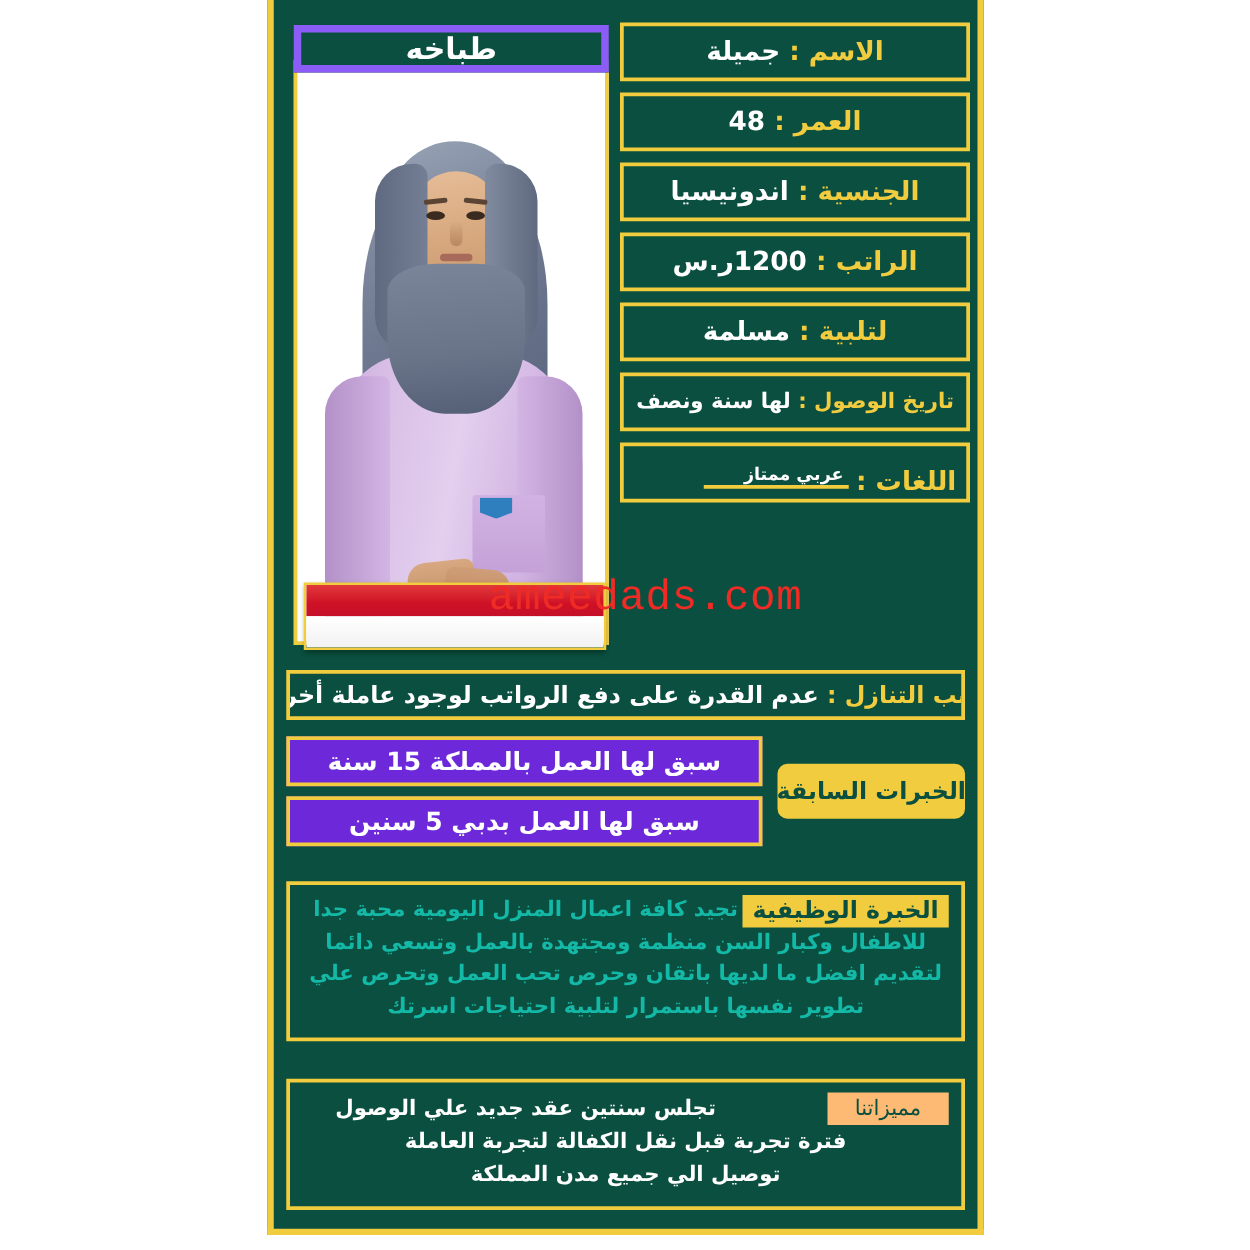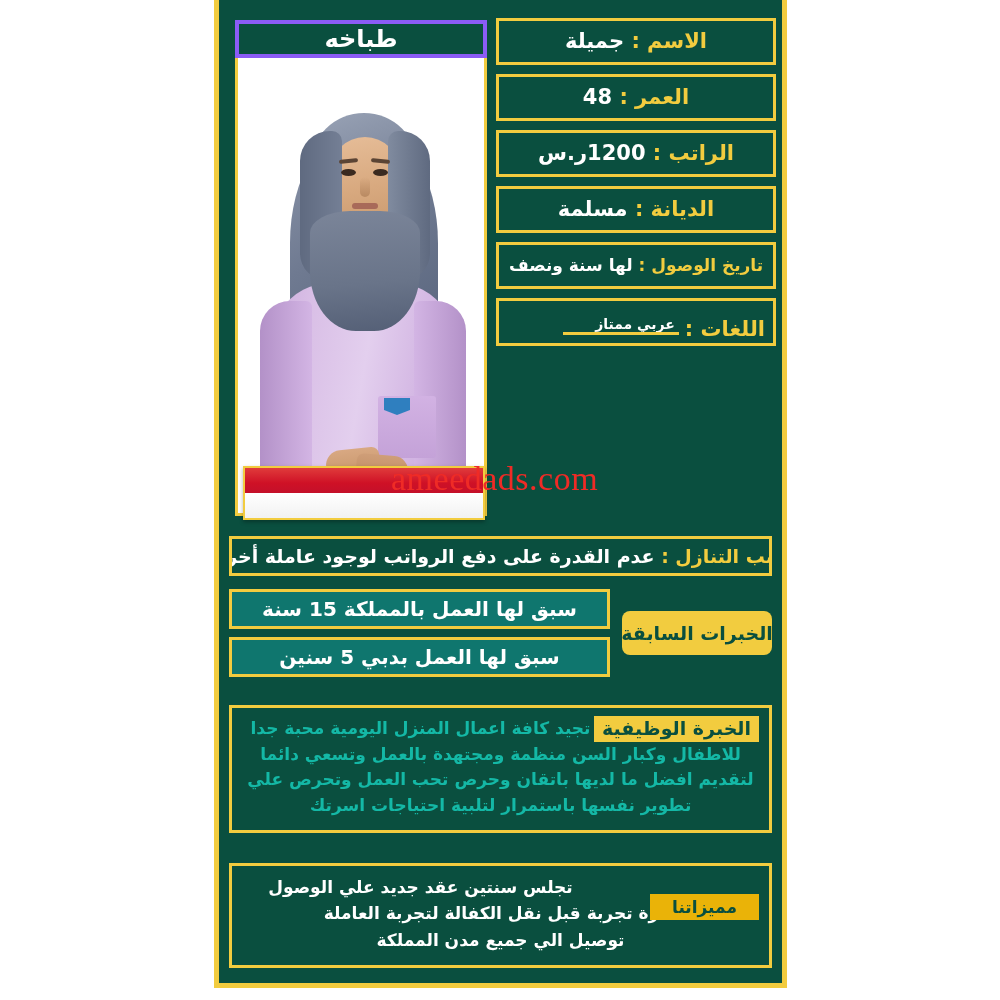"طباخه" #job-title-banner { border: 4px solid #8b5cf6 -> 6px solid #8b5cf6 }
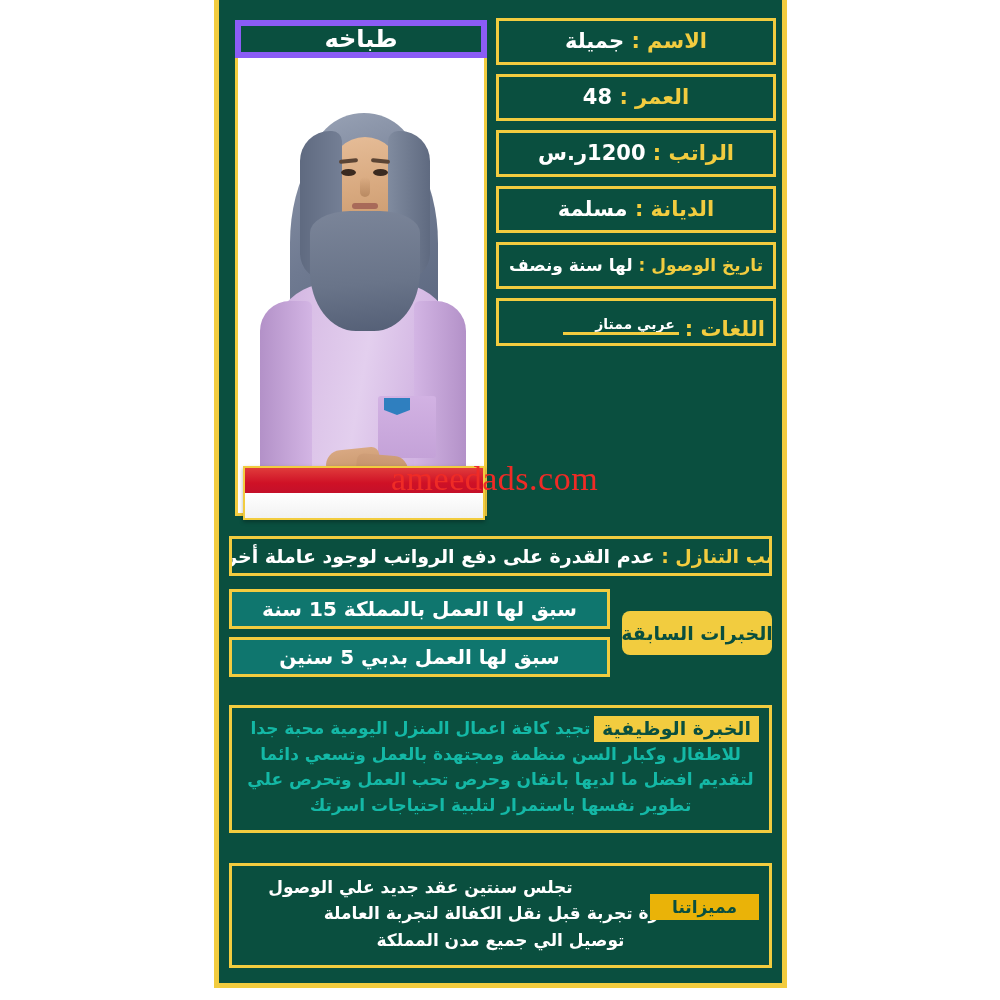"الجنسية : اندونيسيا" div.field-box { html: none -> <div> <span> <span>الجنسية :</span> <span>اندونيسيا</span> </span> </div> }
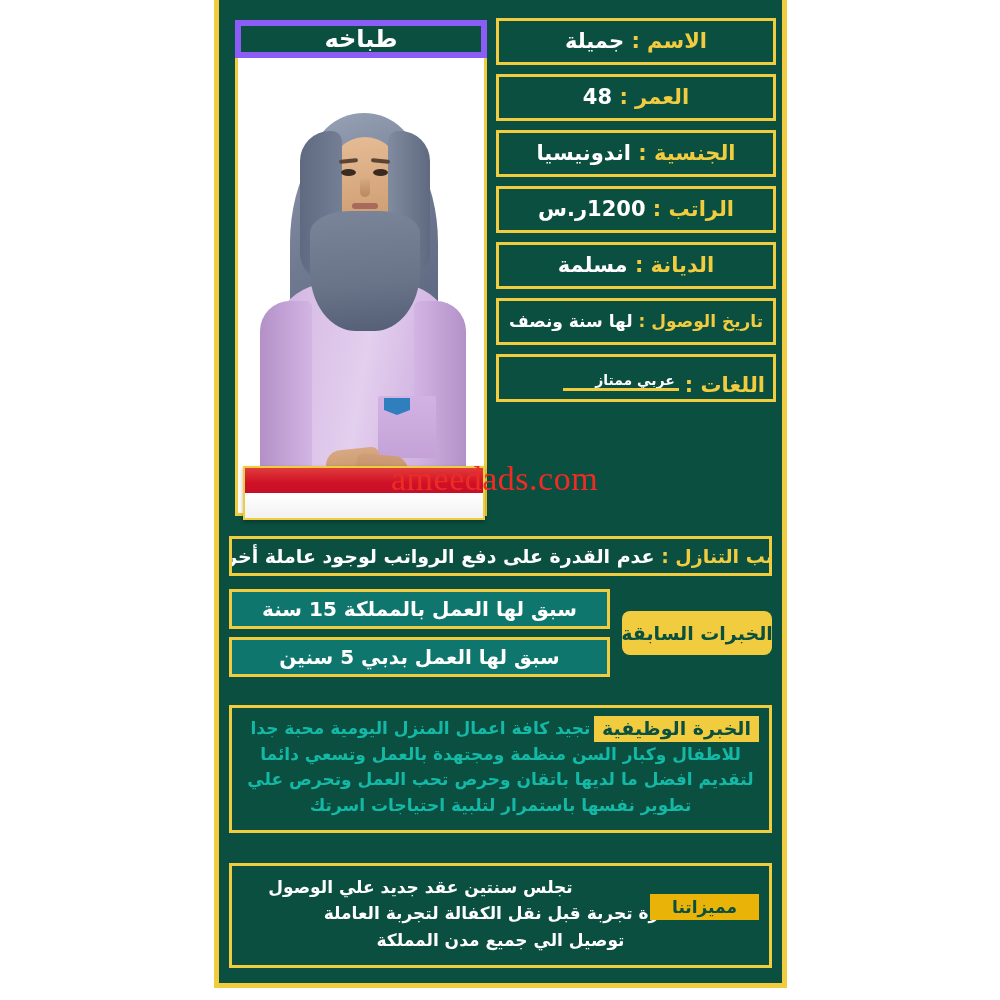"الديانة :" span.field-label { text: الديانة -> لتلبية }
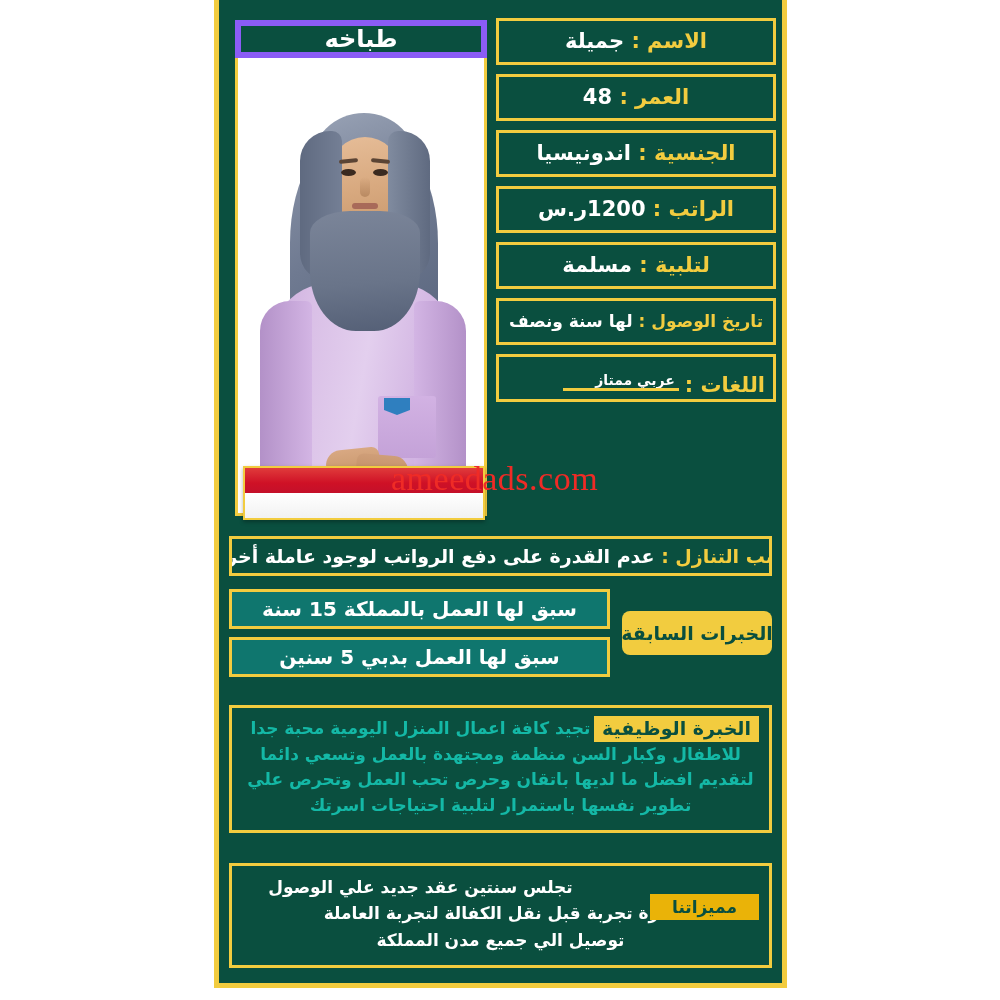"ameedads.com" #watermark { font-family: Liberation Serif, serif -> Liberation Mono, monospace }
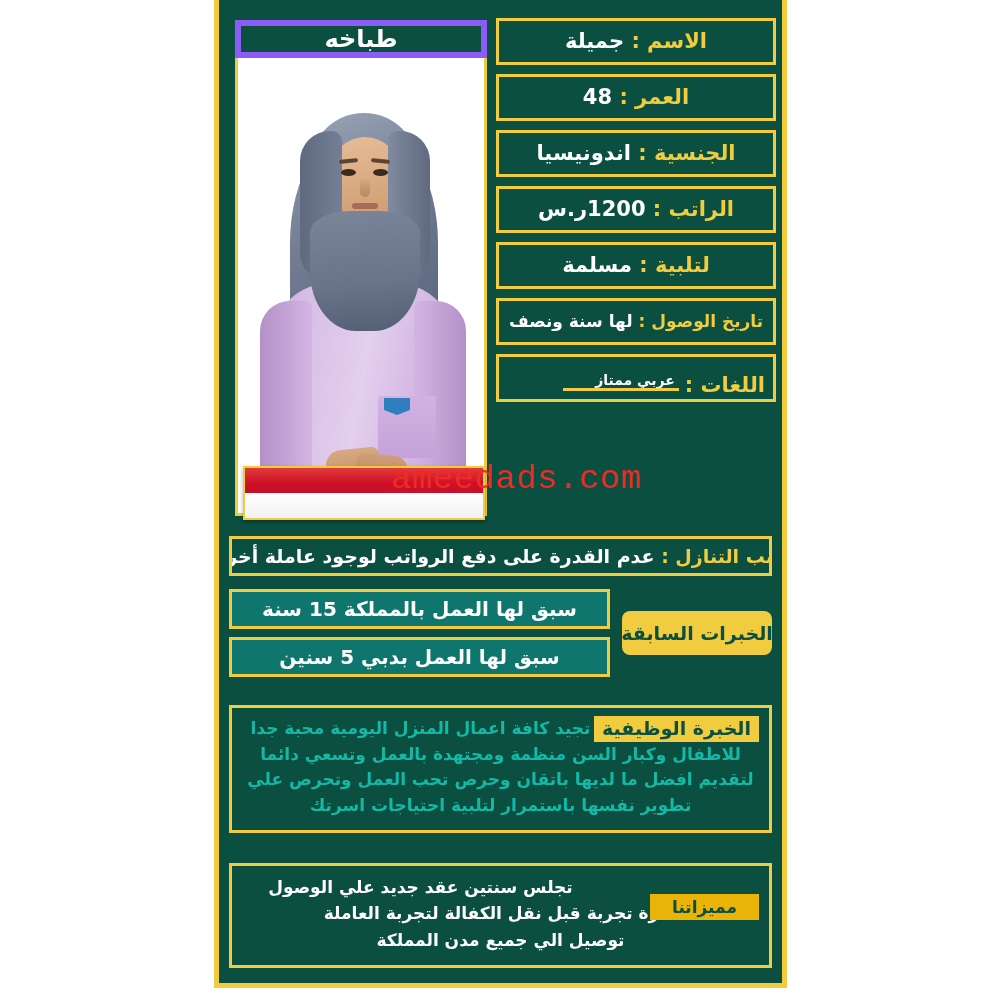"سبق لها العمل بالمملكة 15" .exp-box { background: #0f766e -> #6d28d9 }
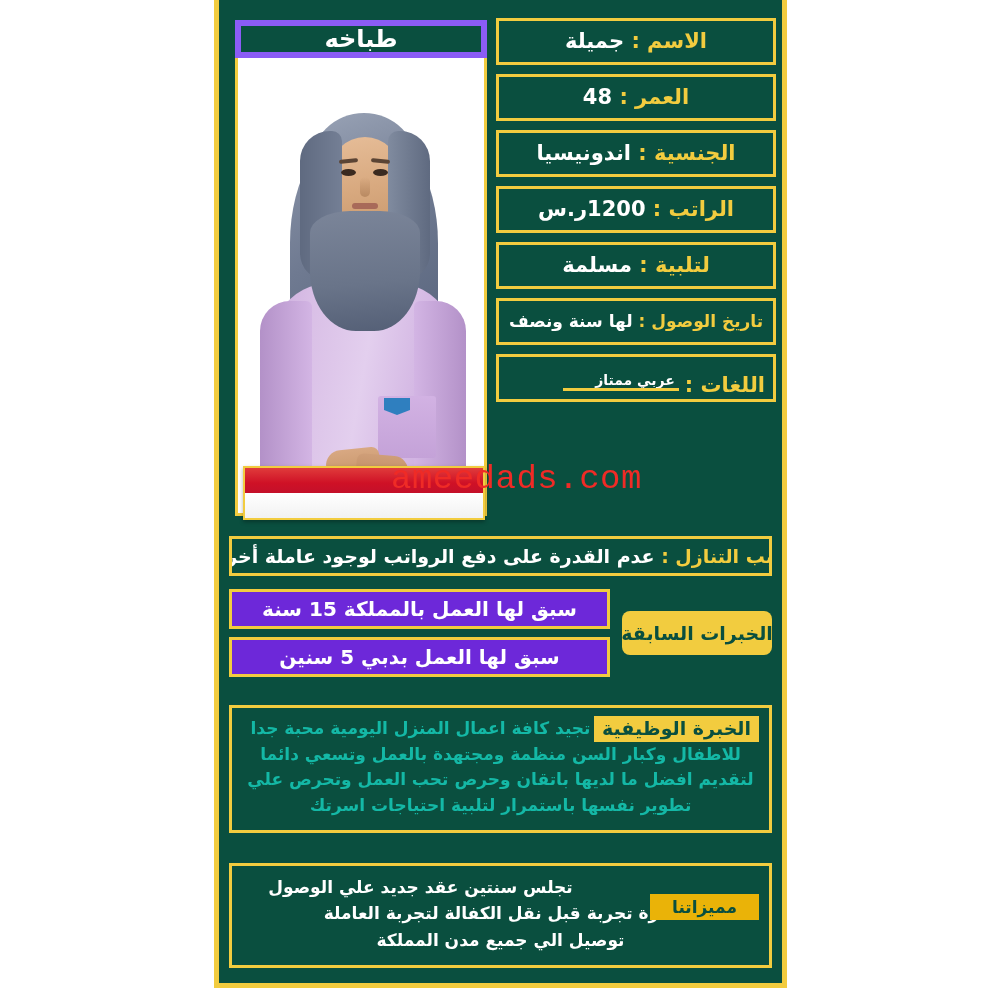"مميزاتنا" #adv-chip { background: #eab308 -> #fdba74; font-weight: bold -> normal; margin-top: 20px -> none }
